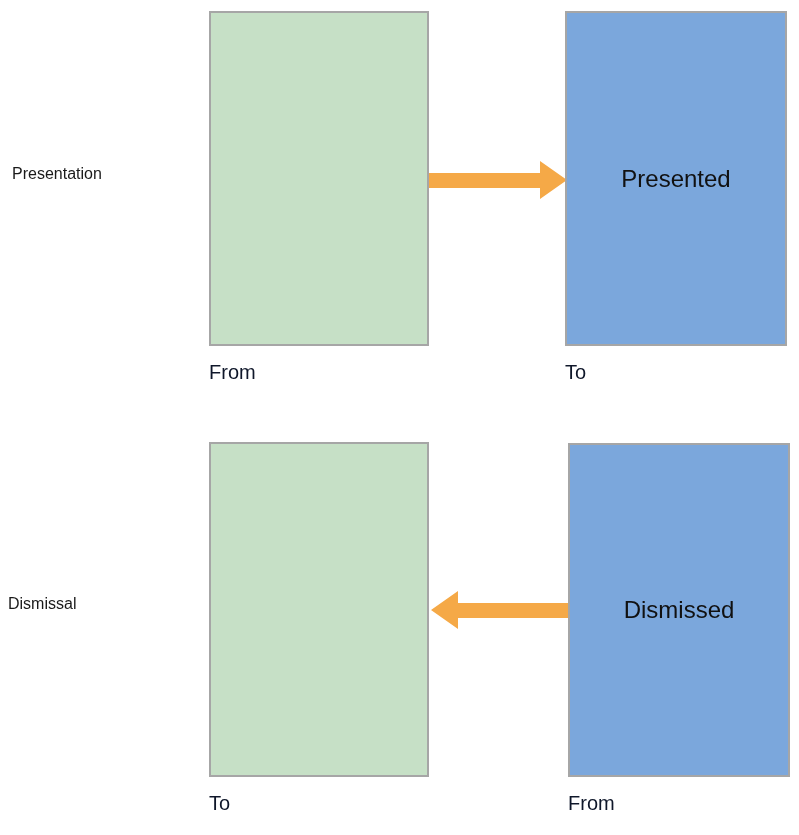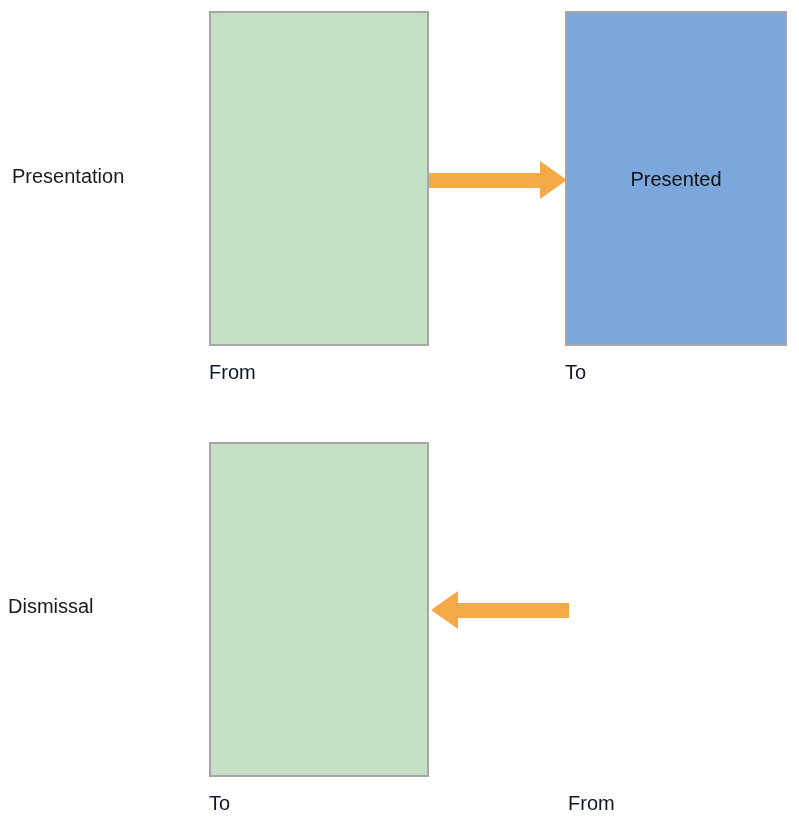"Presentation" .row-label { font-size: 20px -> 16px }
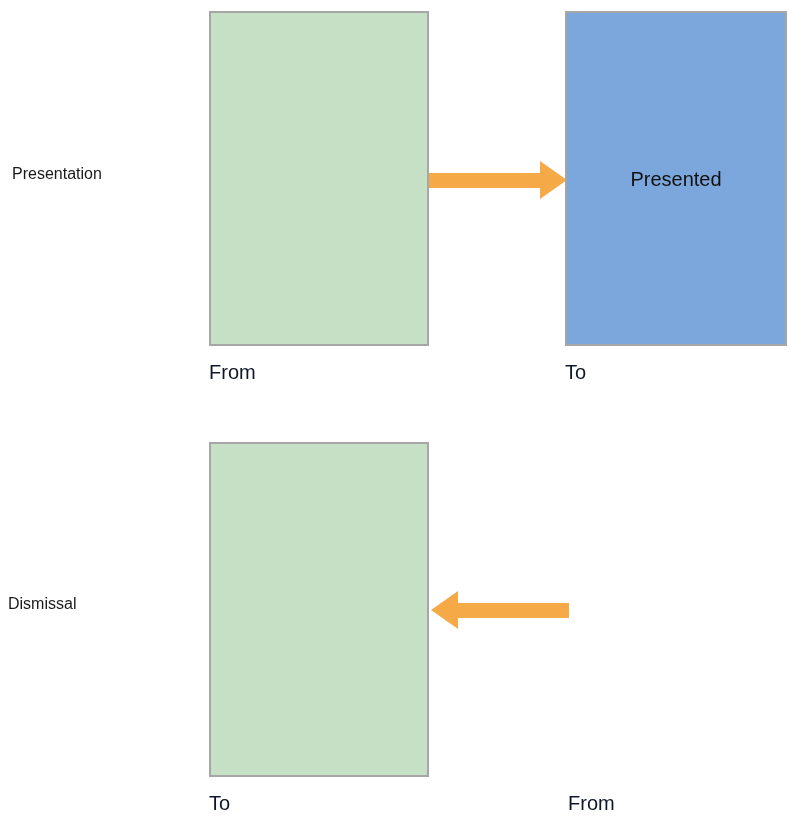"Presented" .box-text { font-size: 20px -> 24px }
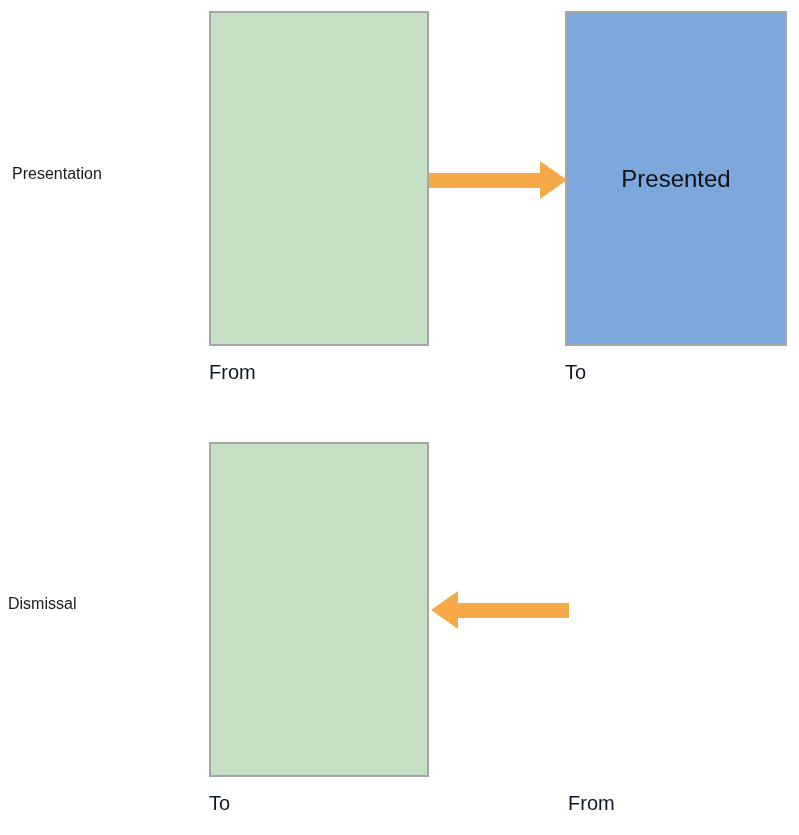"Dismissed" div.box { html: none -> <div> <span>Dismissed</span> </div> }
